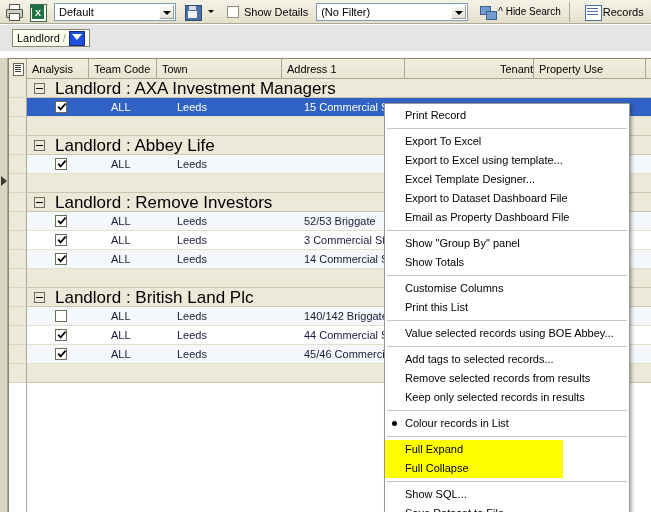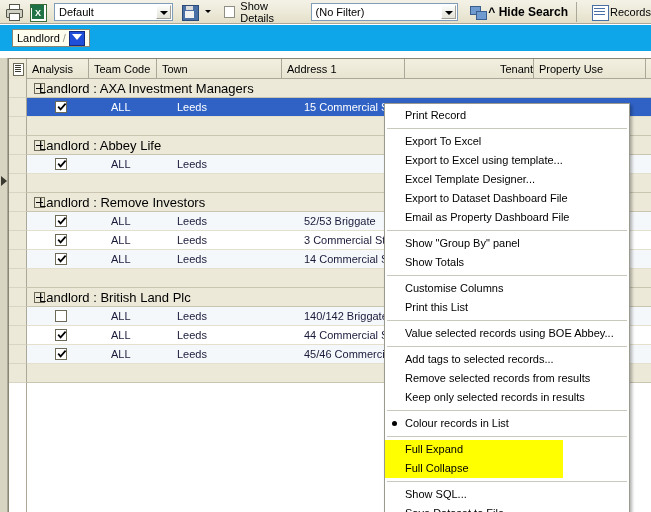"^ Hide Search" .hidesearch { font-size: 12px -> 10px; font-weight: bold -> none }
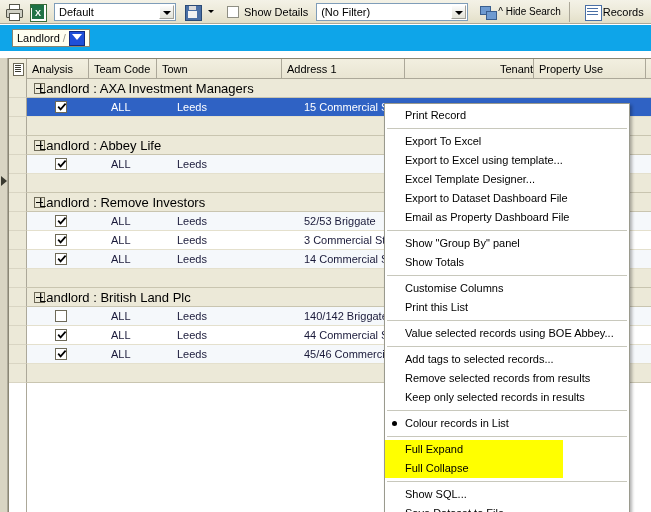"Landlord" .crumbbar { background: #0ea5e9 -> #e5e5e5 }
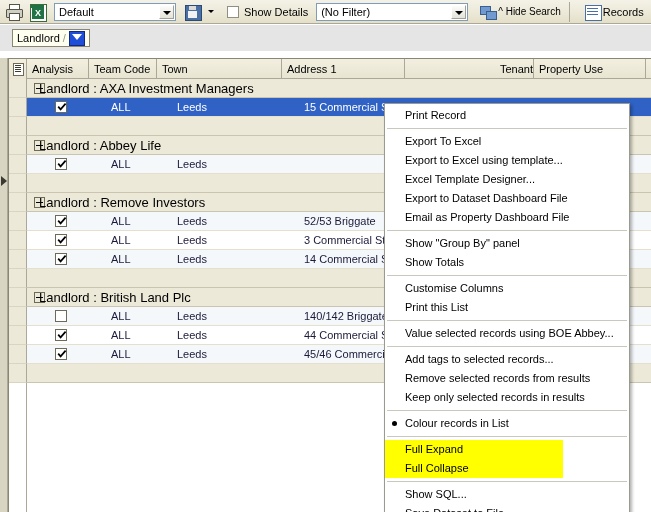"Landlord : AXA Investment Managers" .grouprow .gtext { font-size: 13px -> 17px; left: 12px -> 28px }
